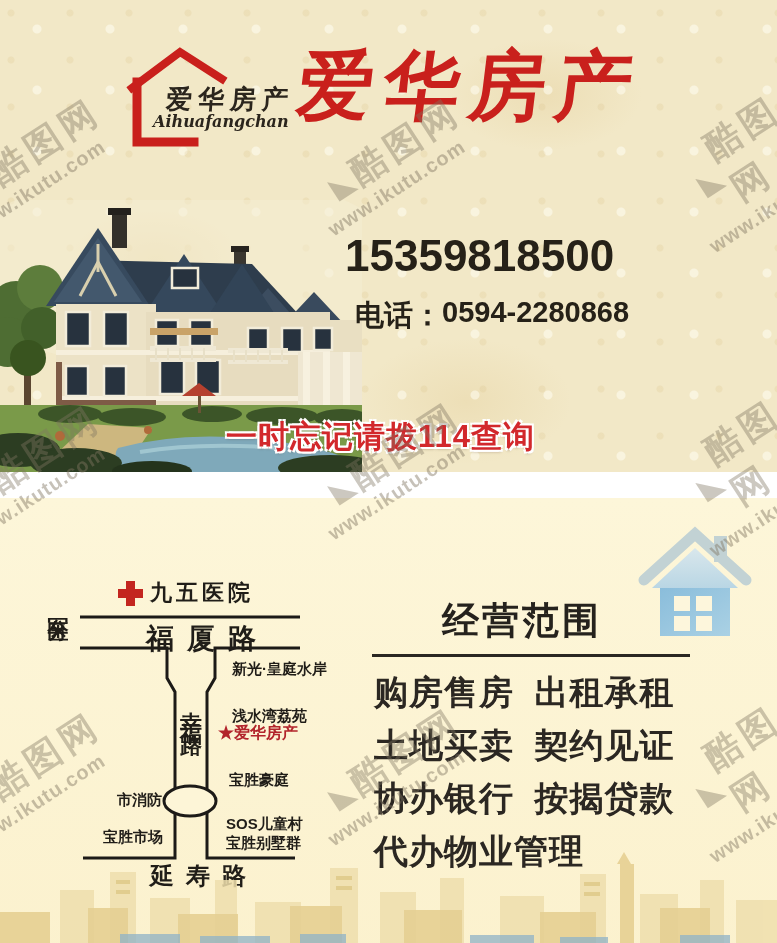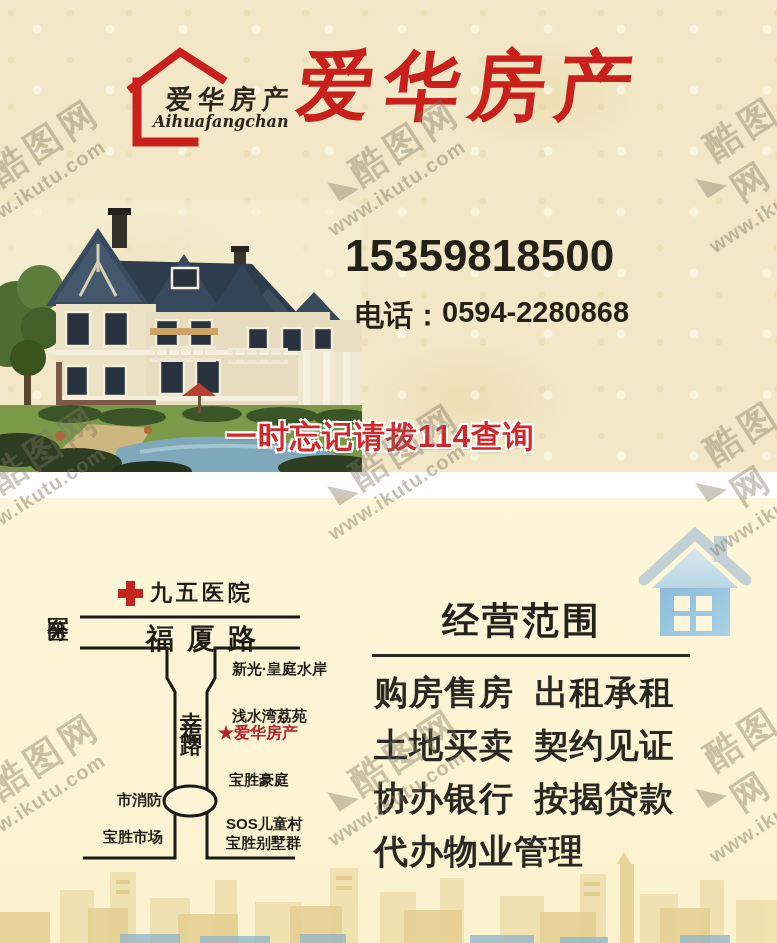"延寿路" div.map-label { html: none -> <div>延寿路</div> }
